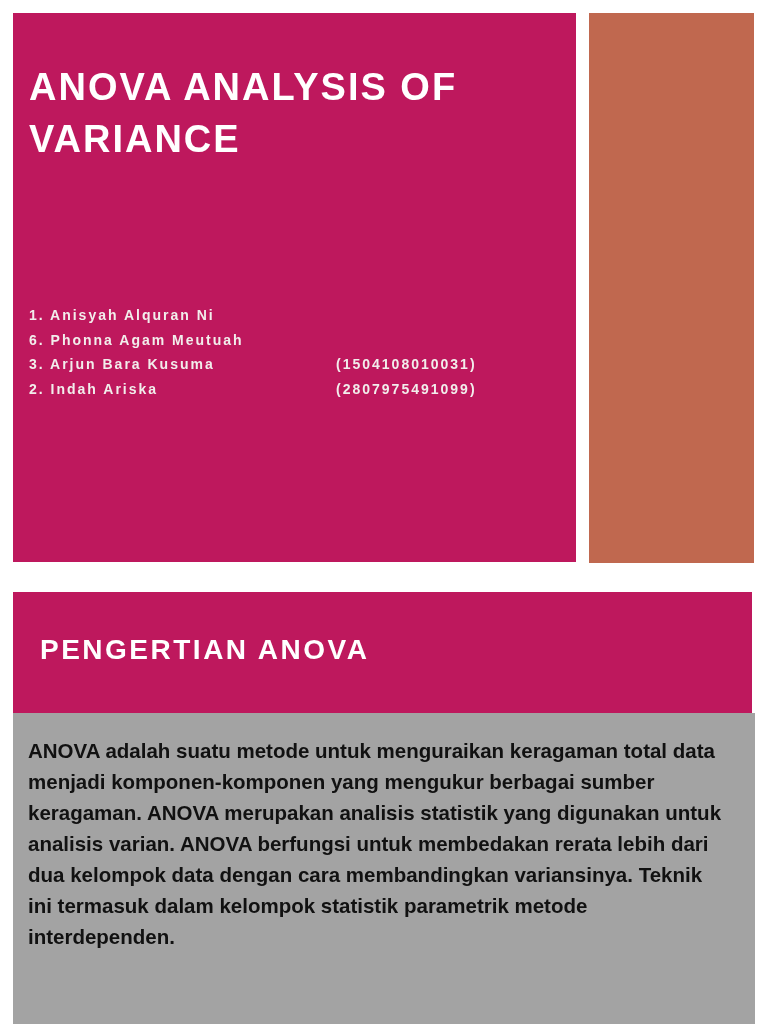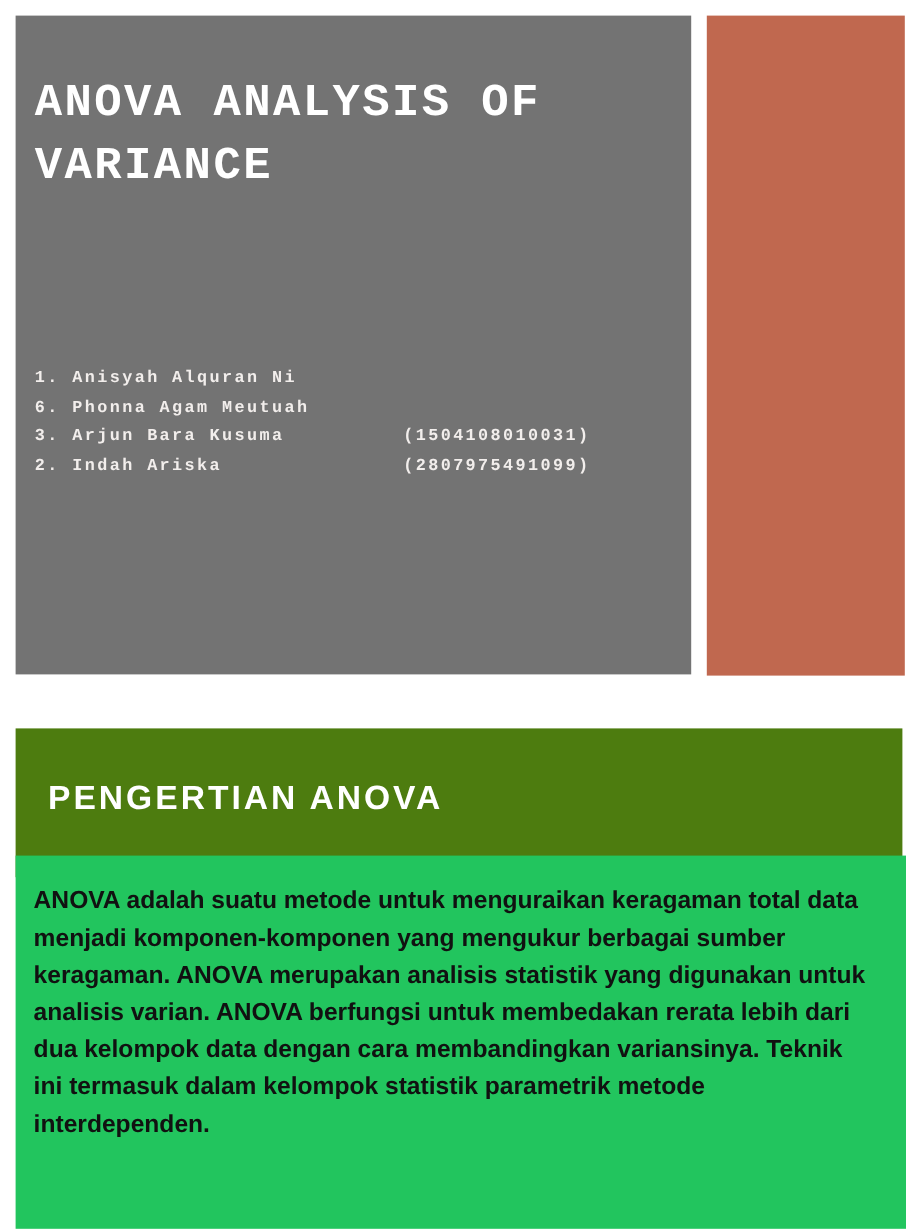"ANOVA ANALYSIS OF VARIANCE" .slide1-dark { background: #737373 -> #be185d; font-family: Liberation Mono, monospace -> none }
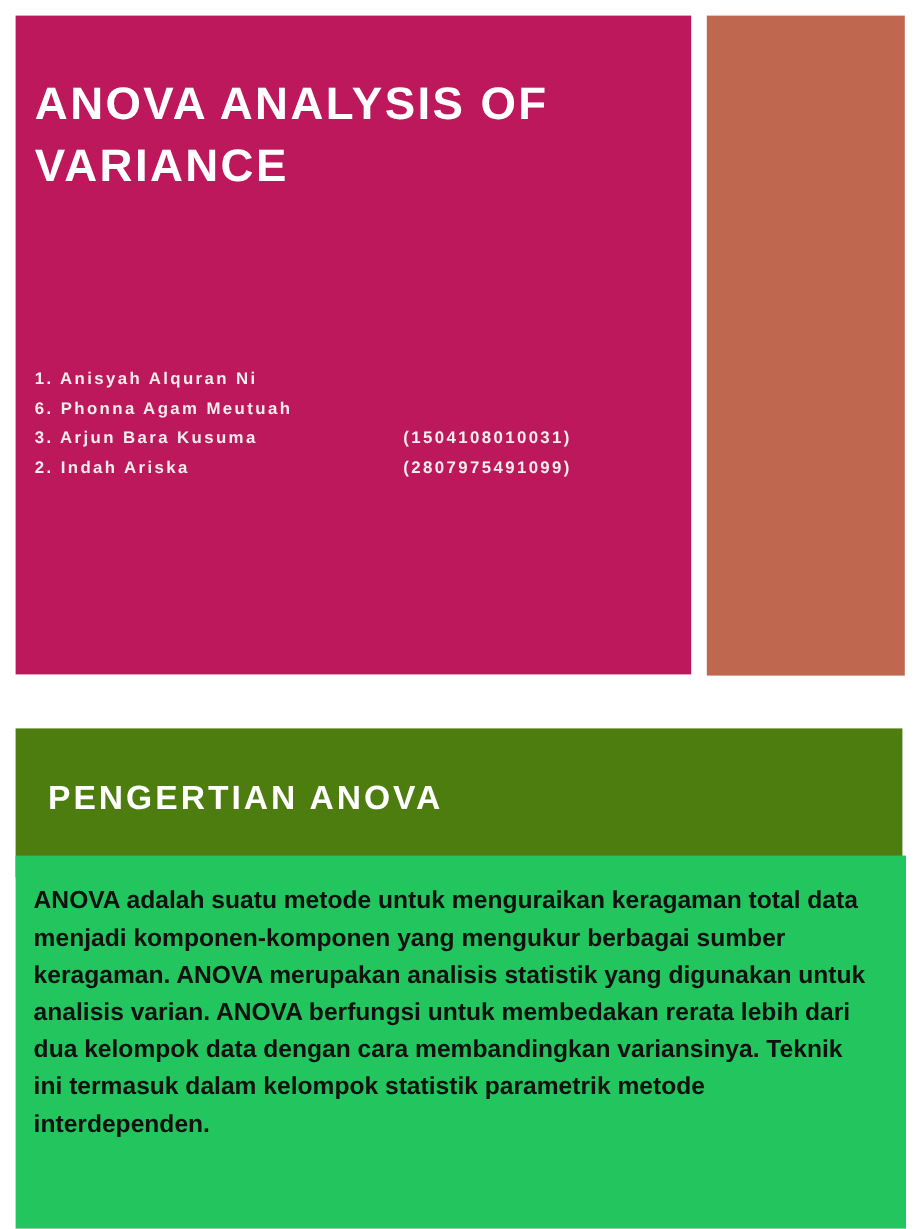"PENGERTIAN ANOVA" .slide2-header { background: #4d7c0f -> #be185d; top: 607px -> 592px }
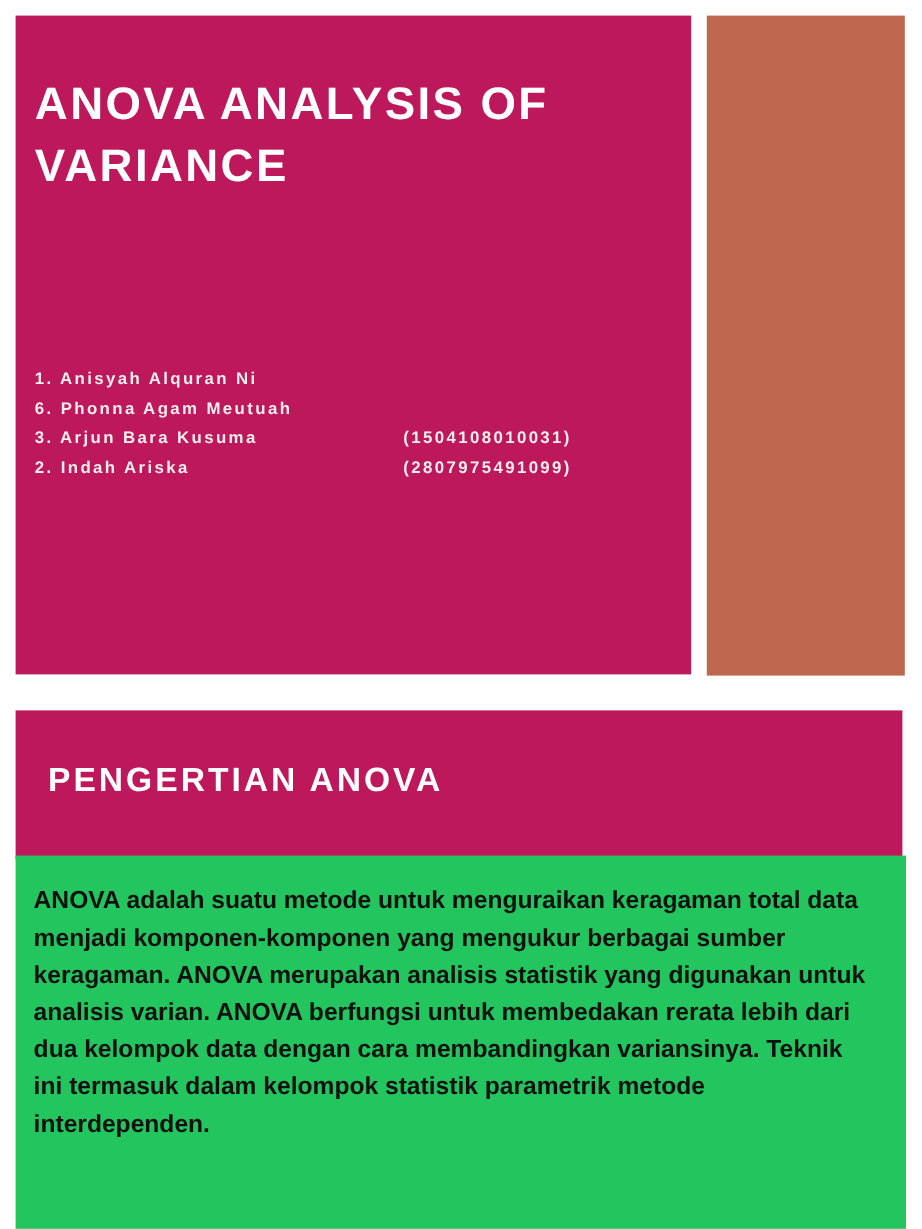"ANOVA adalah suatu metode untuk" .slide2-body { background: #22c55e -> #a3a3a3 }
